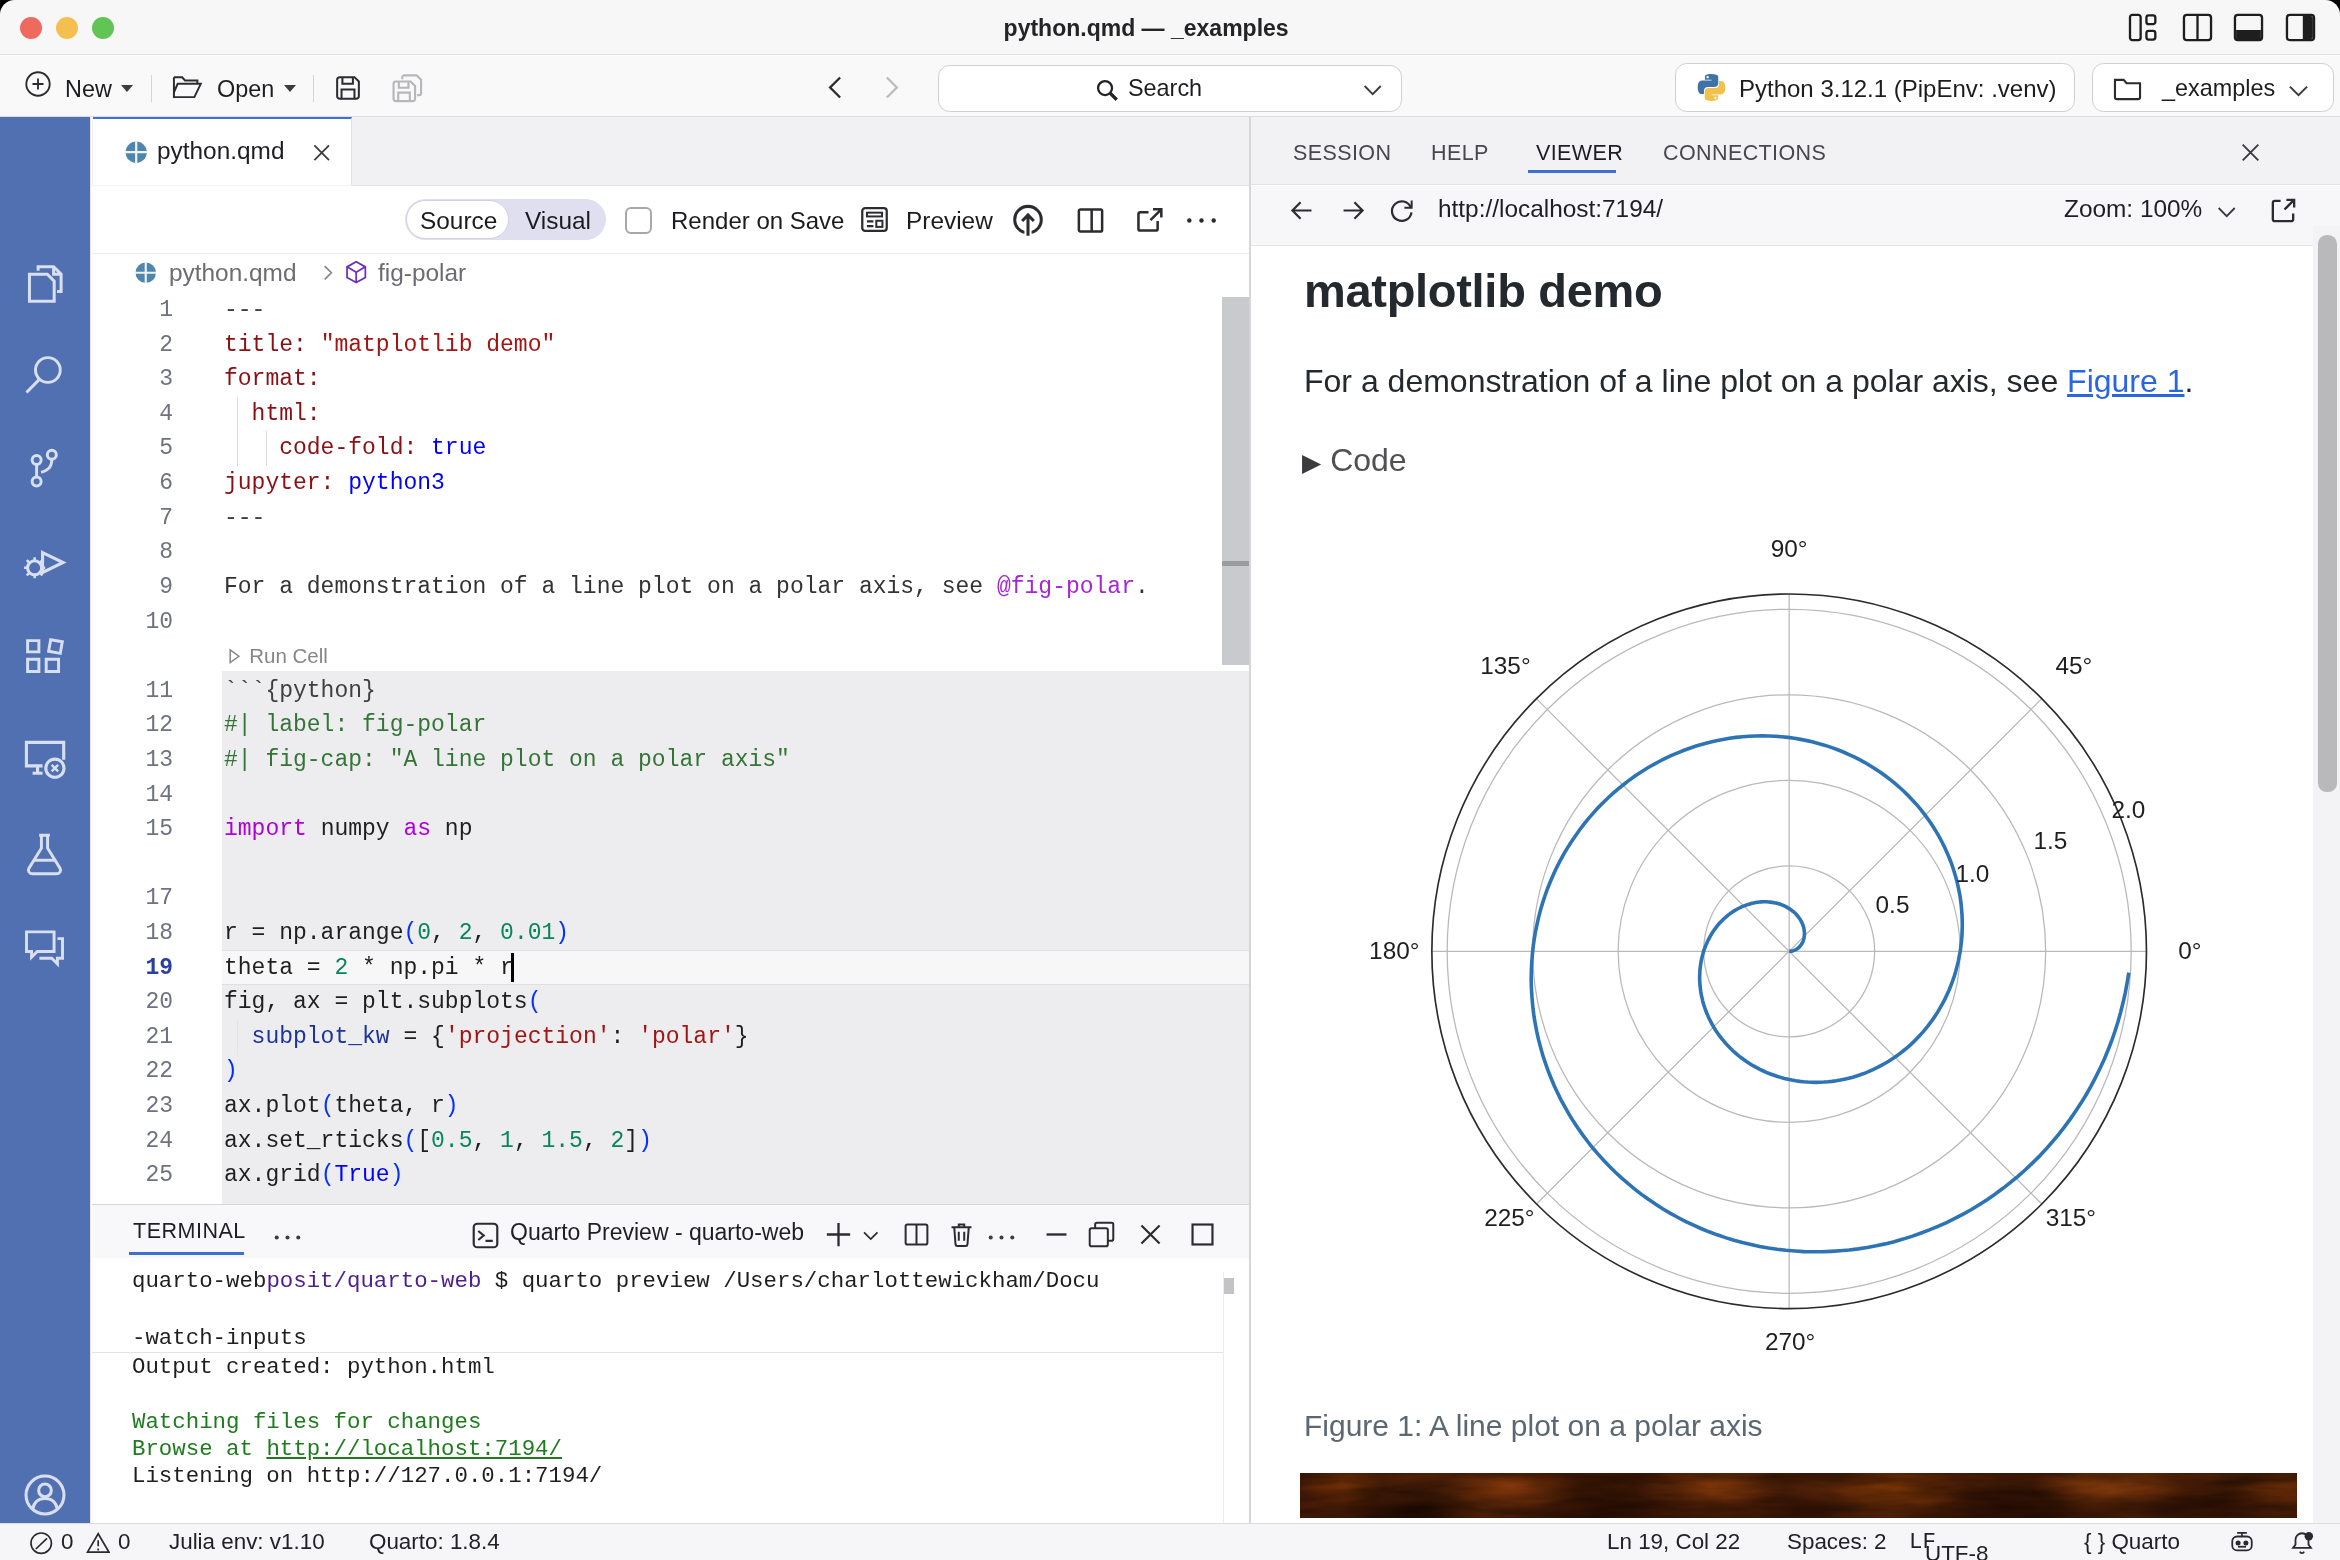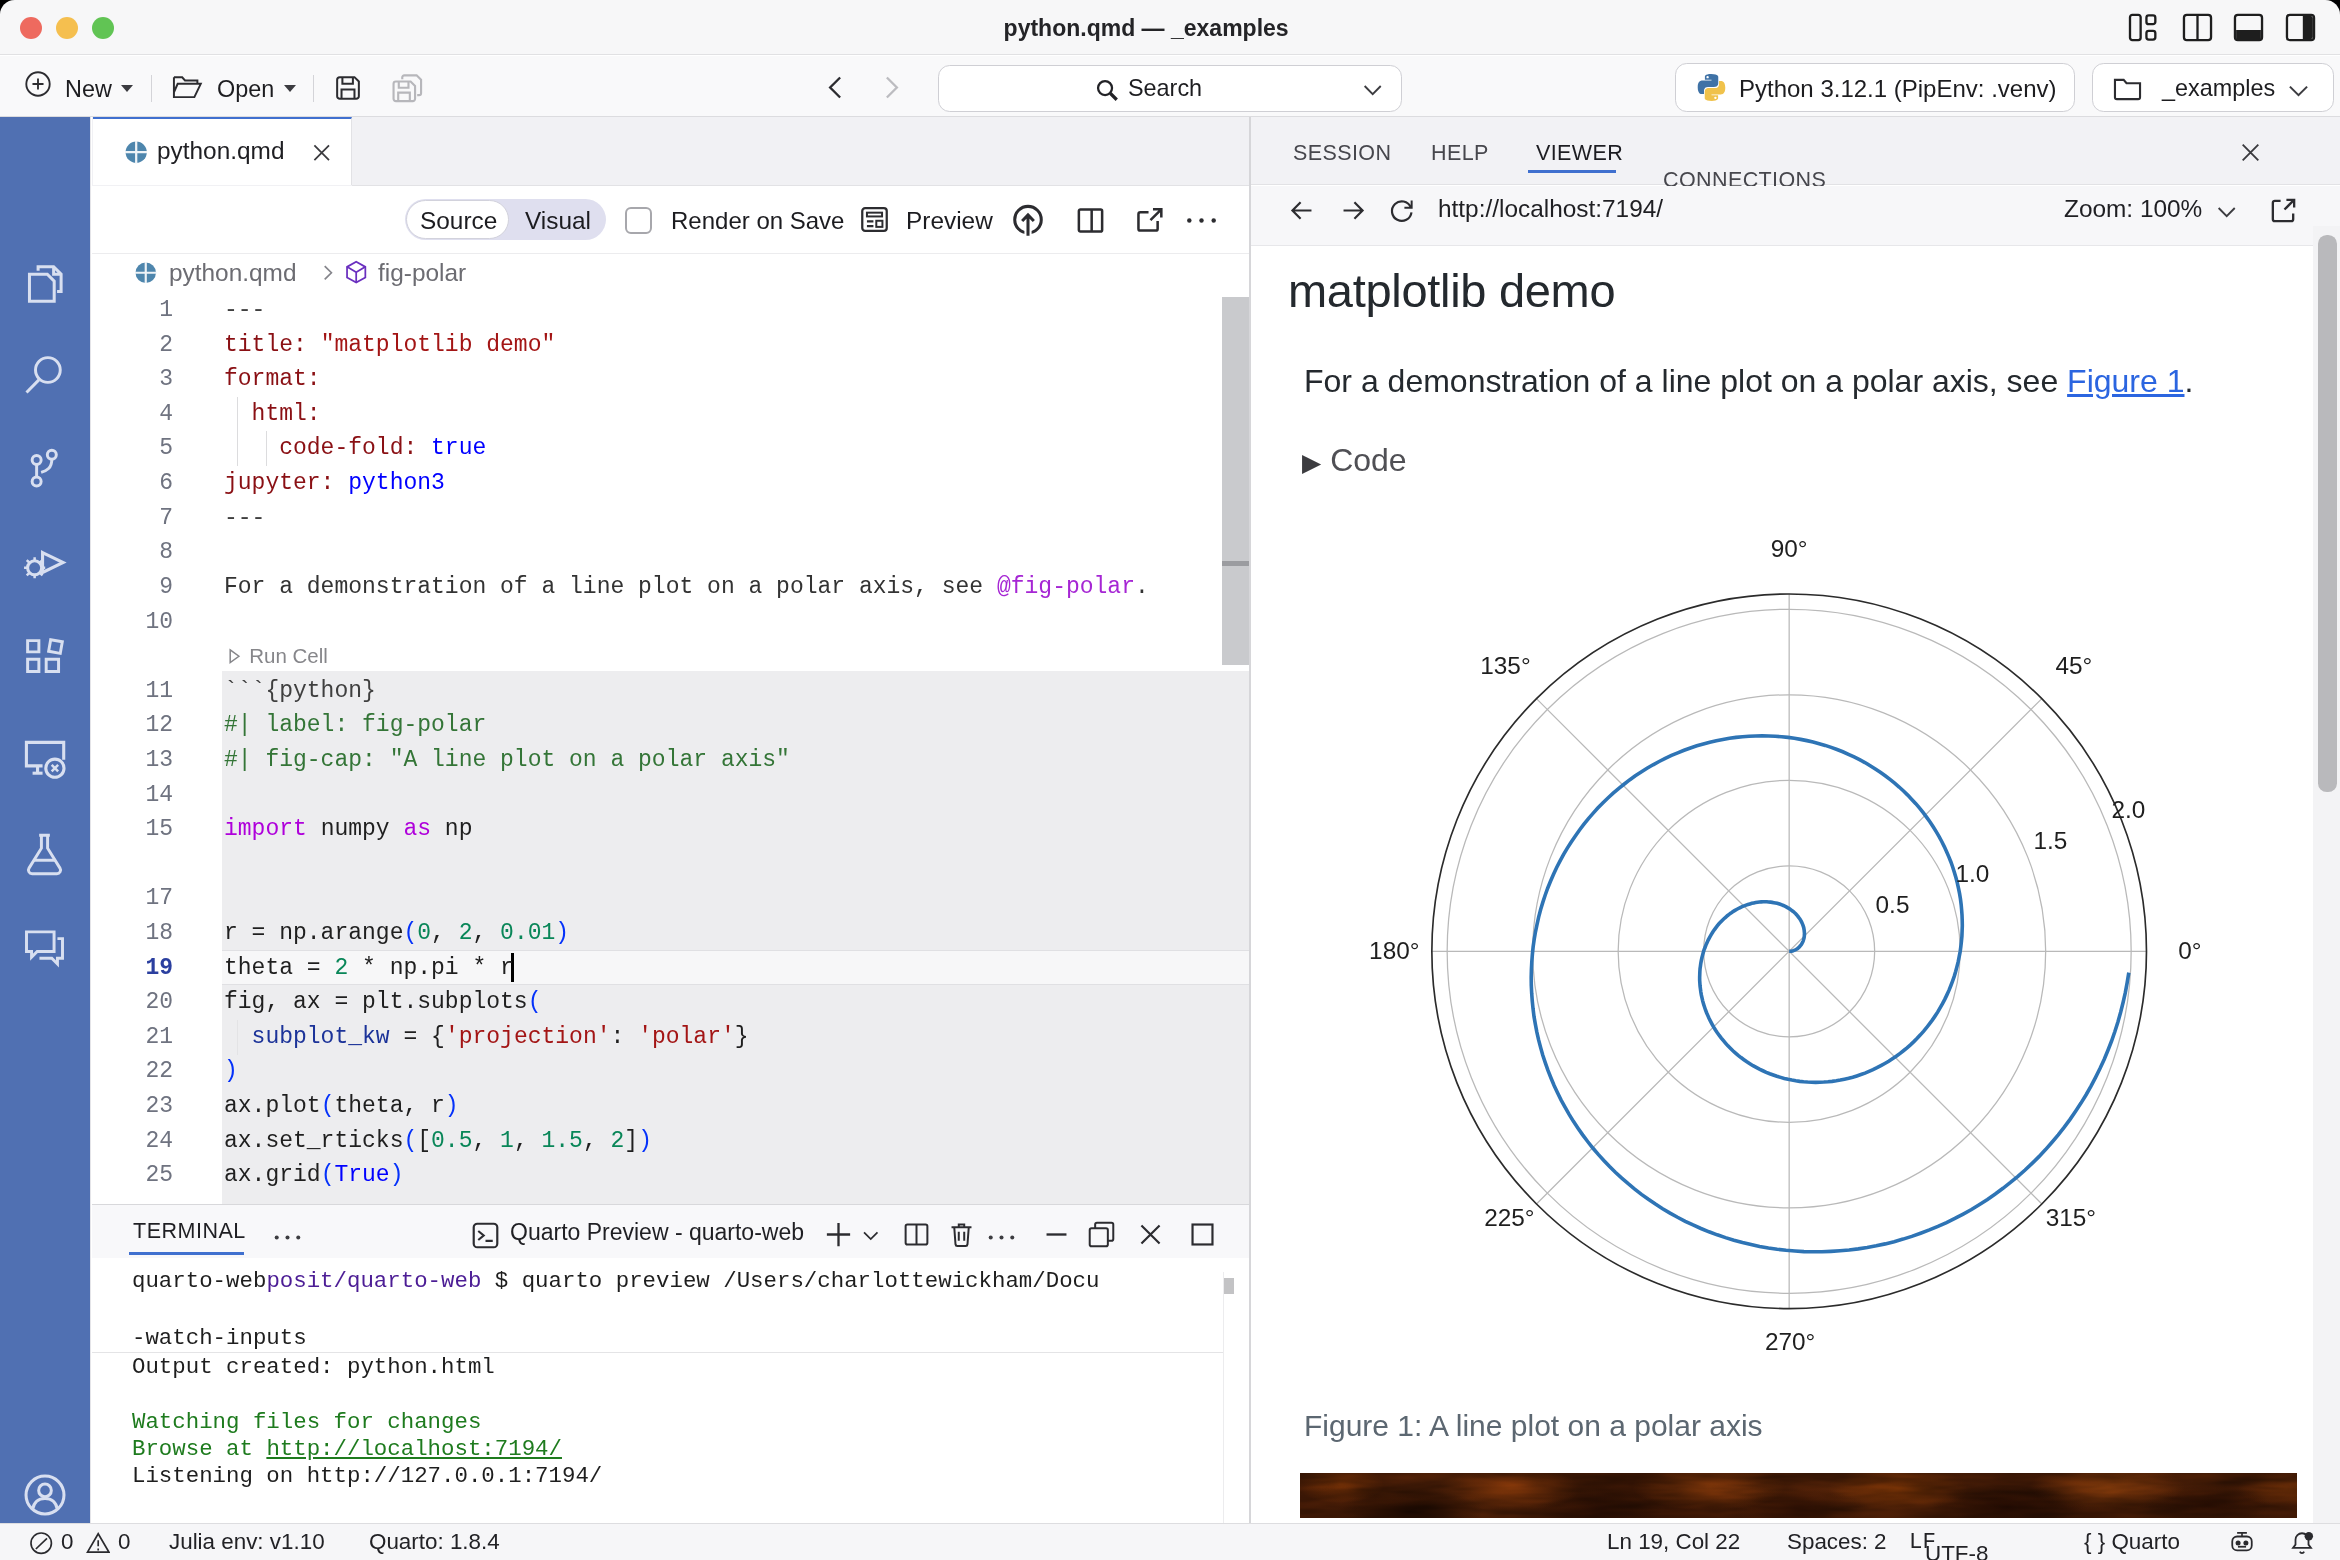"CONNECTIONS" div.rtab { margin-top: 27px -> none }
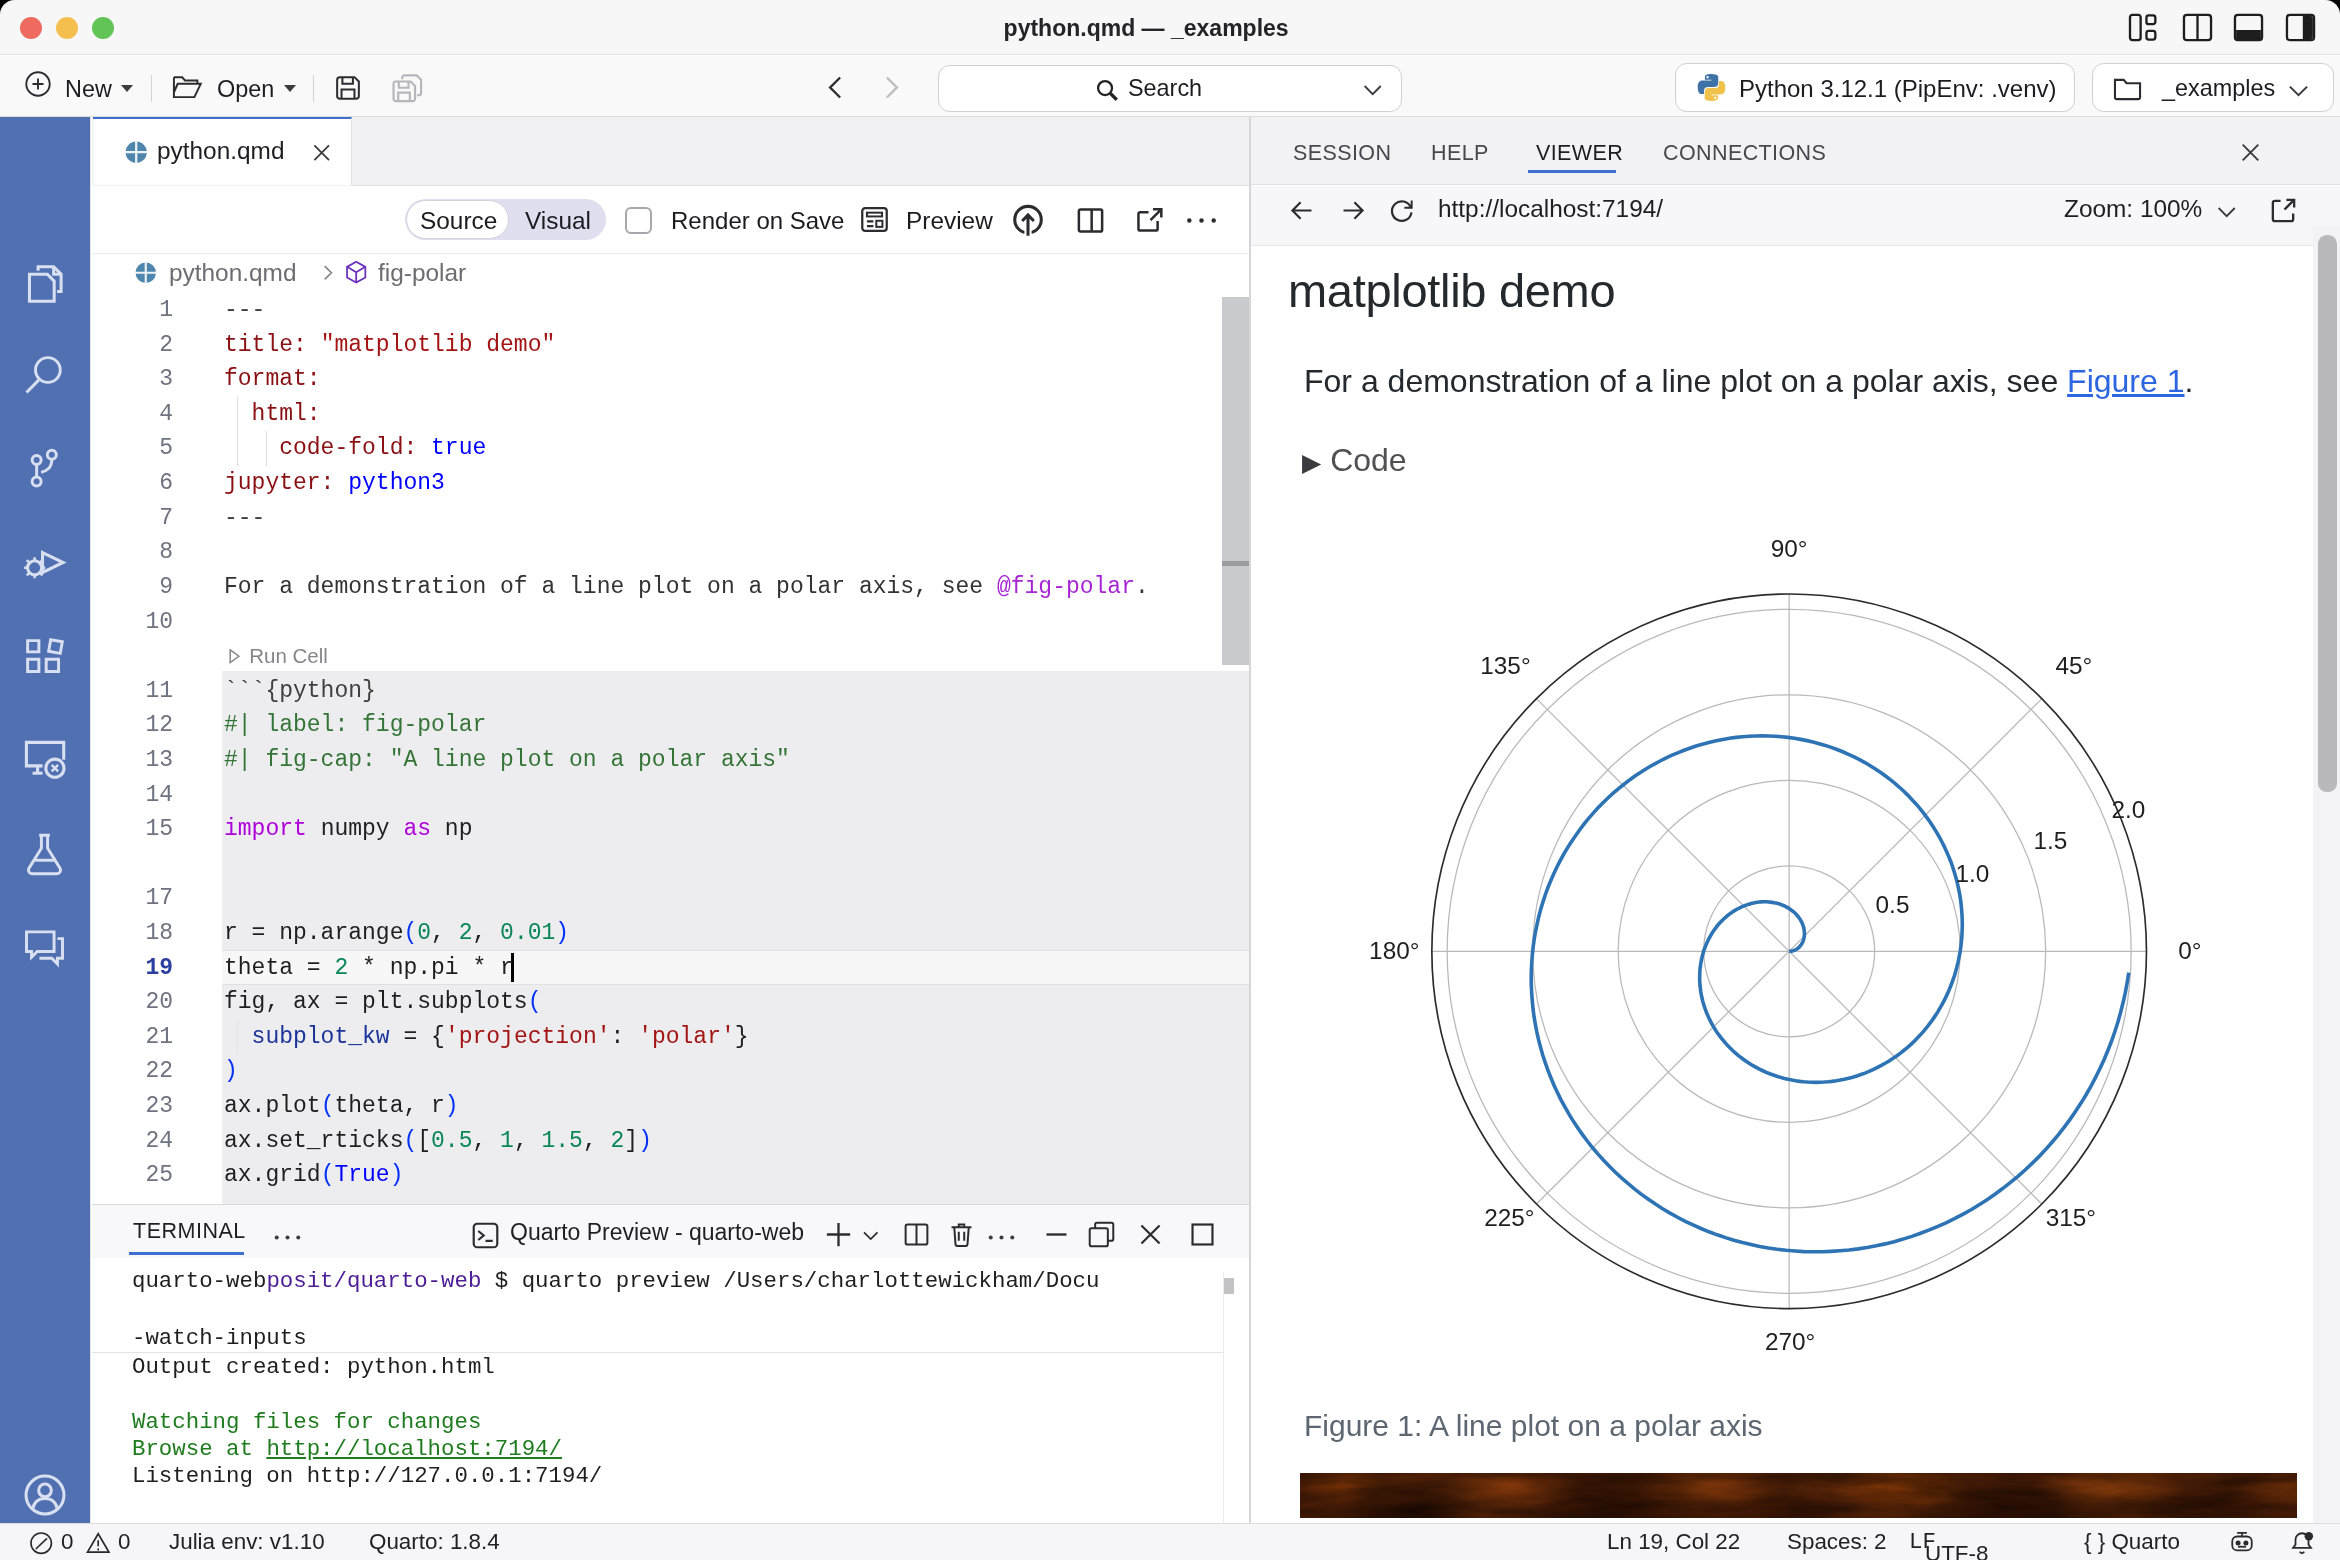"matplotlib demo" div { font-weight: 400 -> 700; left: 37px -> 53px }
